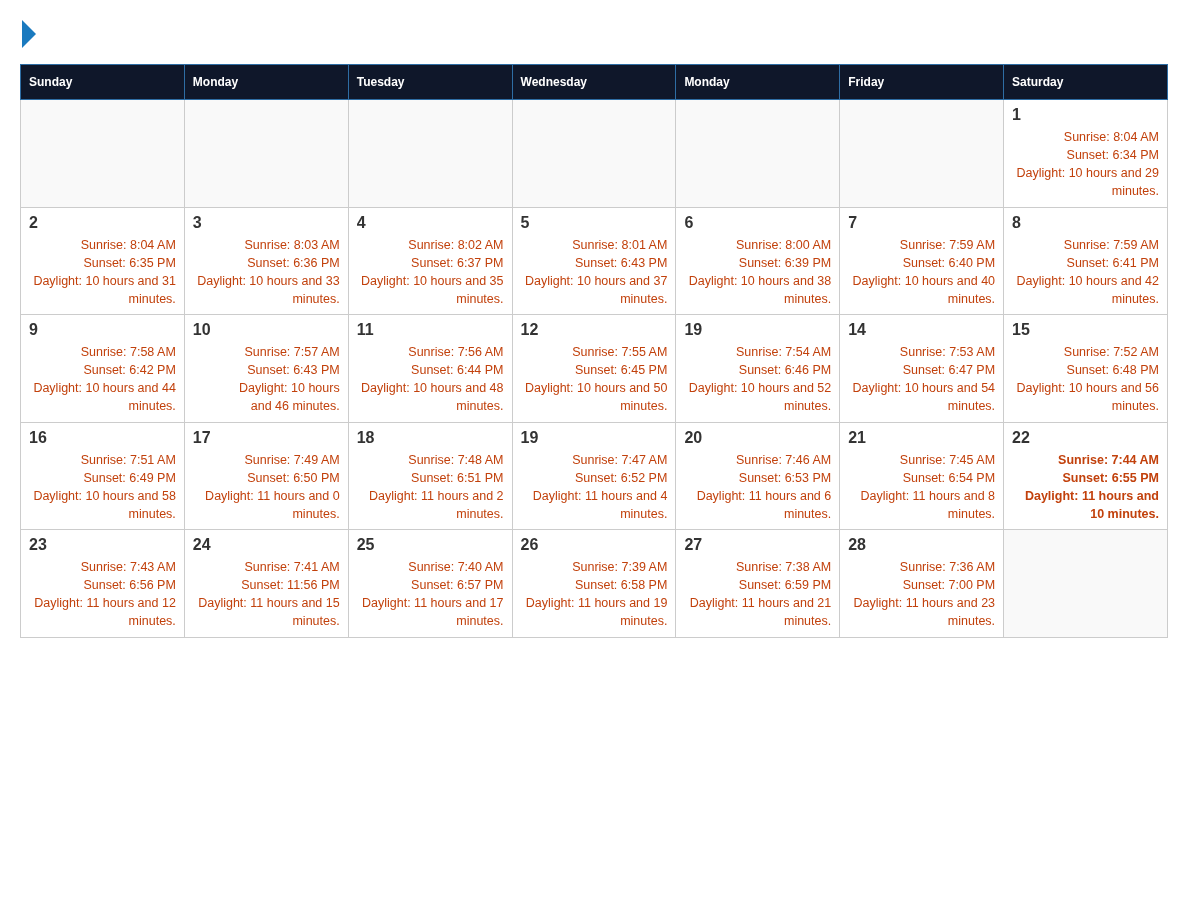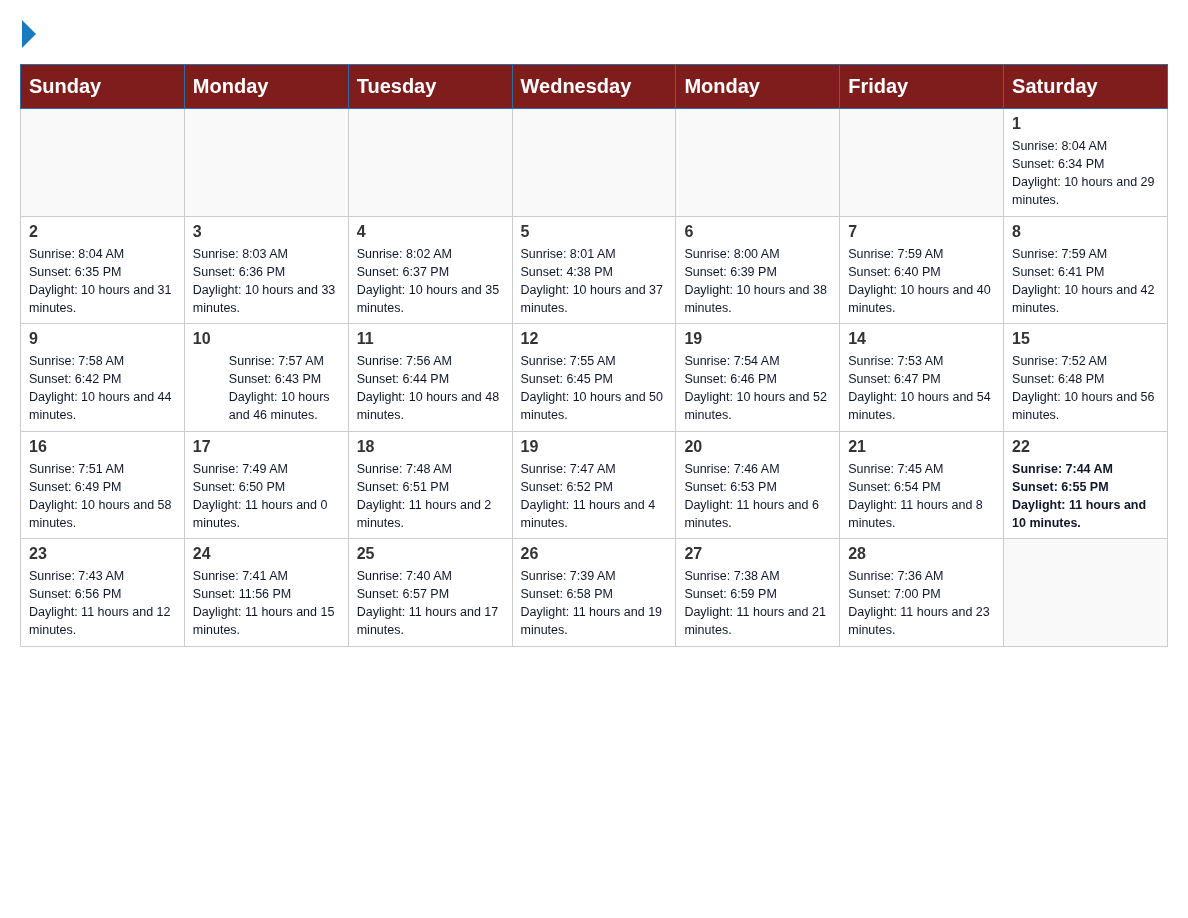"Sunday" .calendar thead tr th { background-color: #7f1d1d -> #0f172a; font-size: 20px -> 12px }
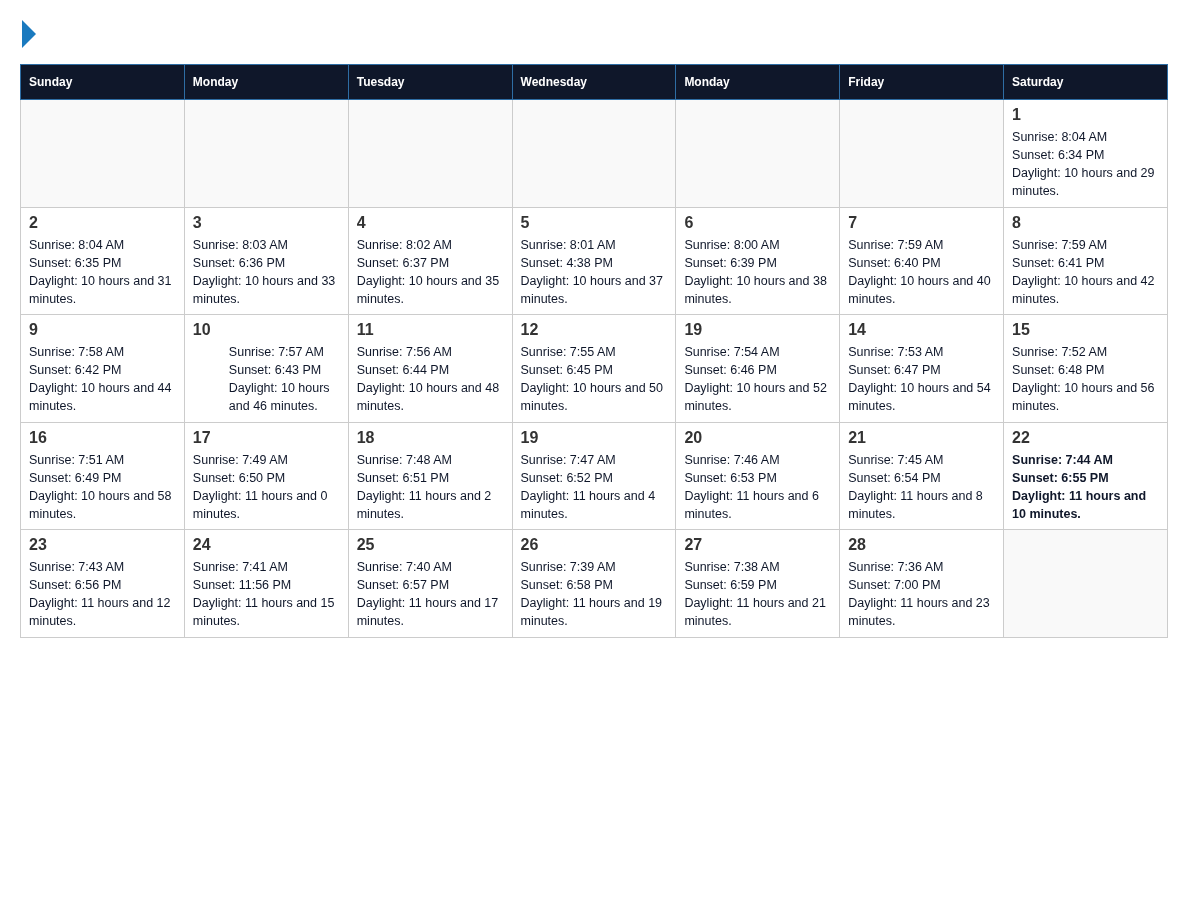"Sunrise: 8:04 AM" .day-info { color: #0f172a -> #c2410c; text-align: none -> right }
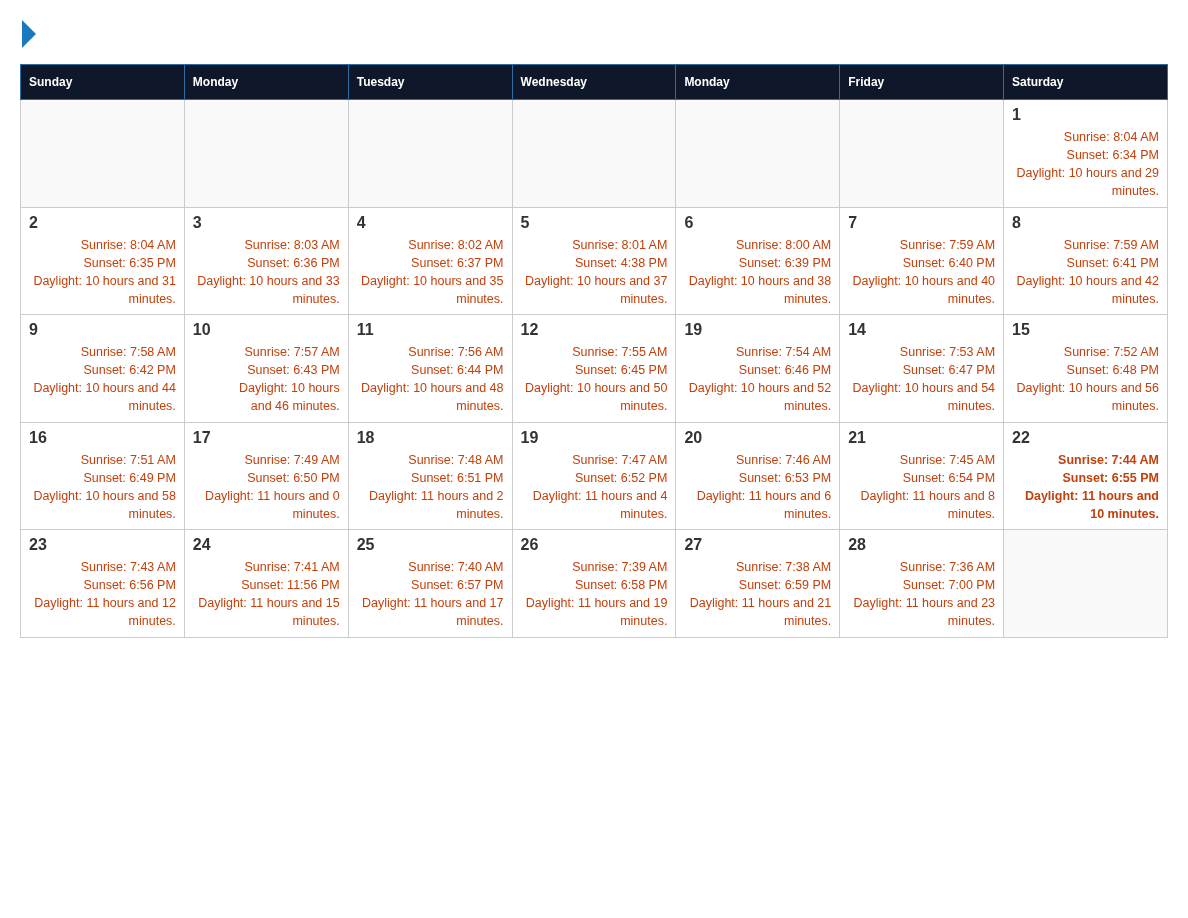"Sunrise: 8:01 AM" div.day-info { text: 4:38 -> 6:43 }
